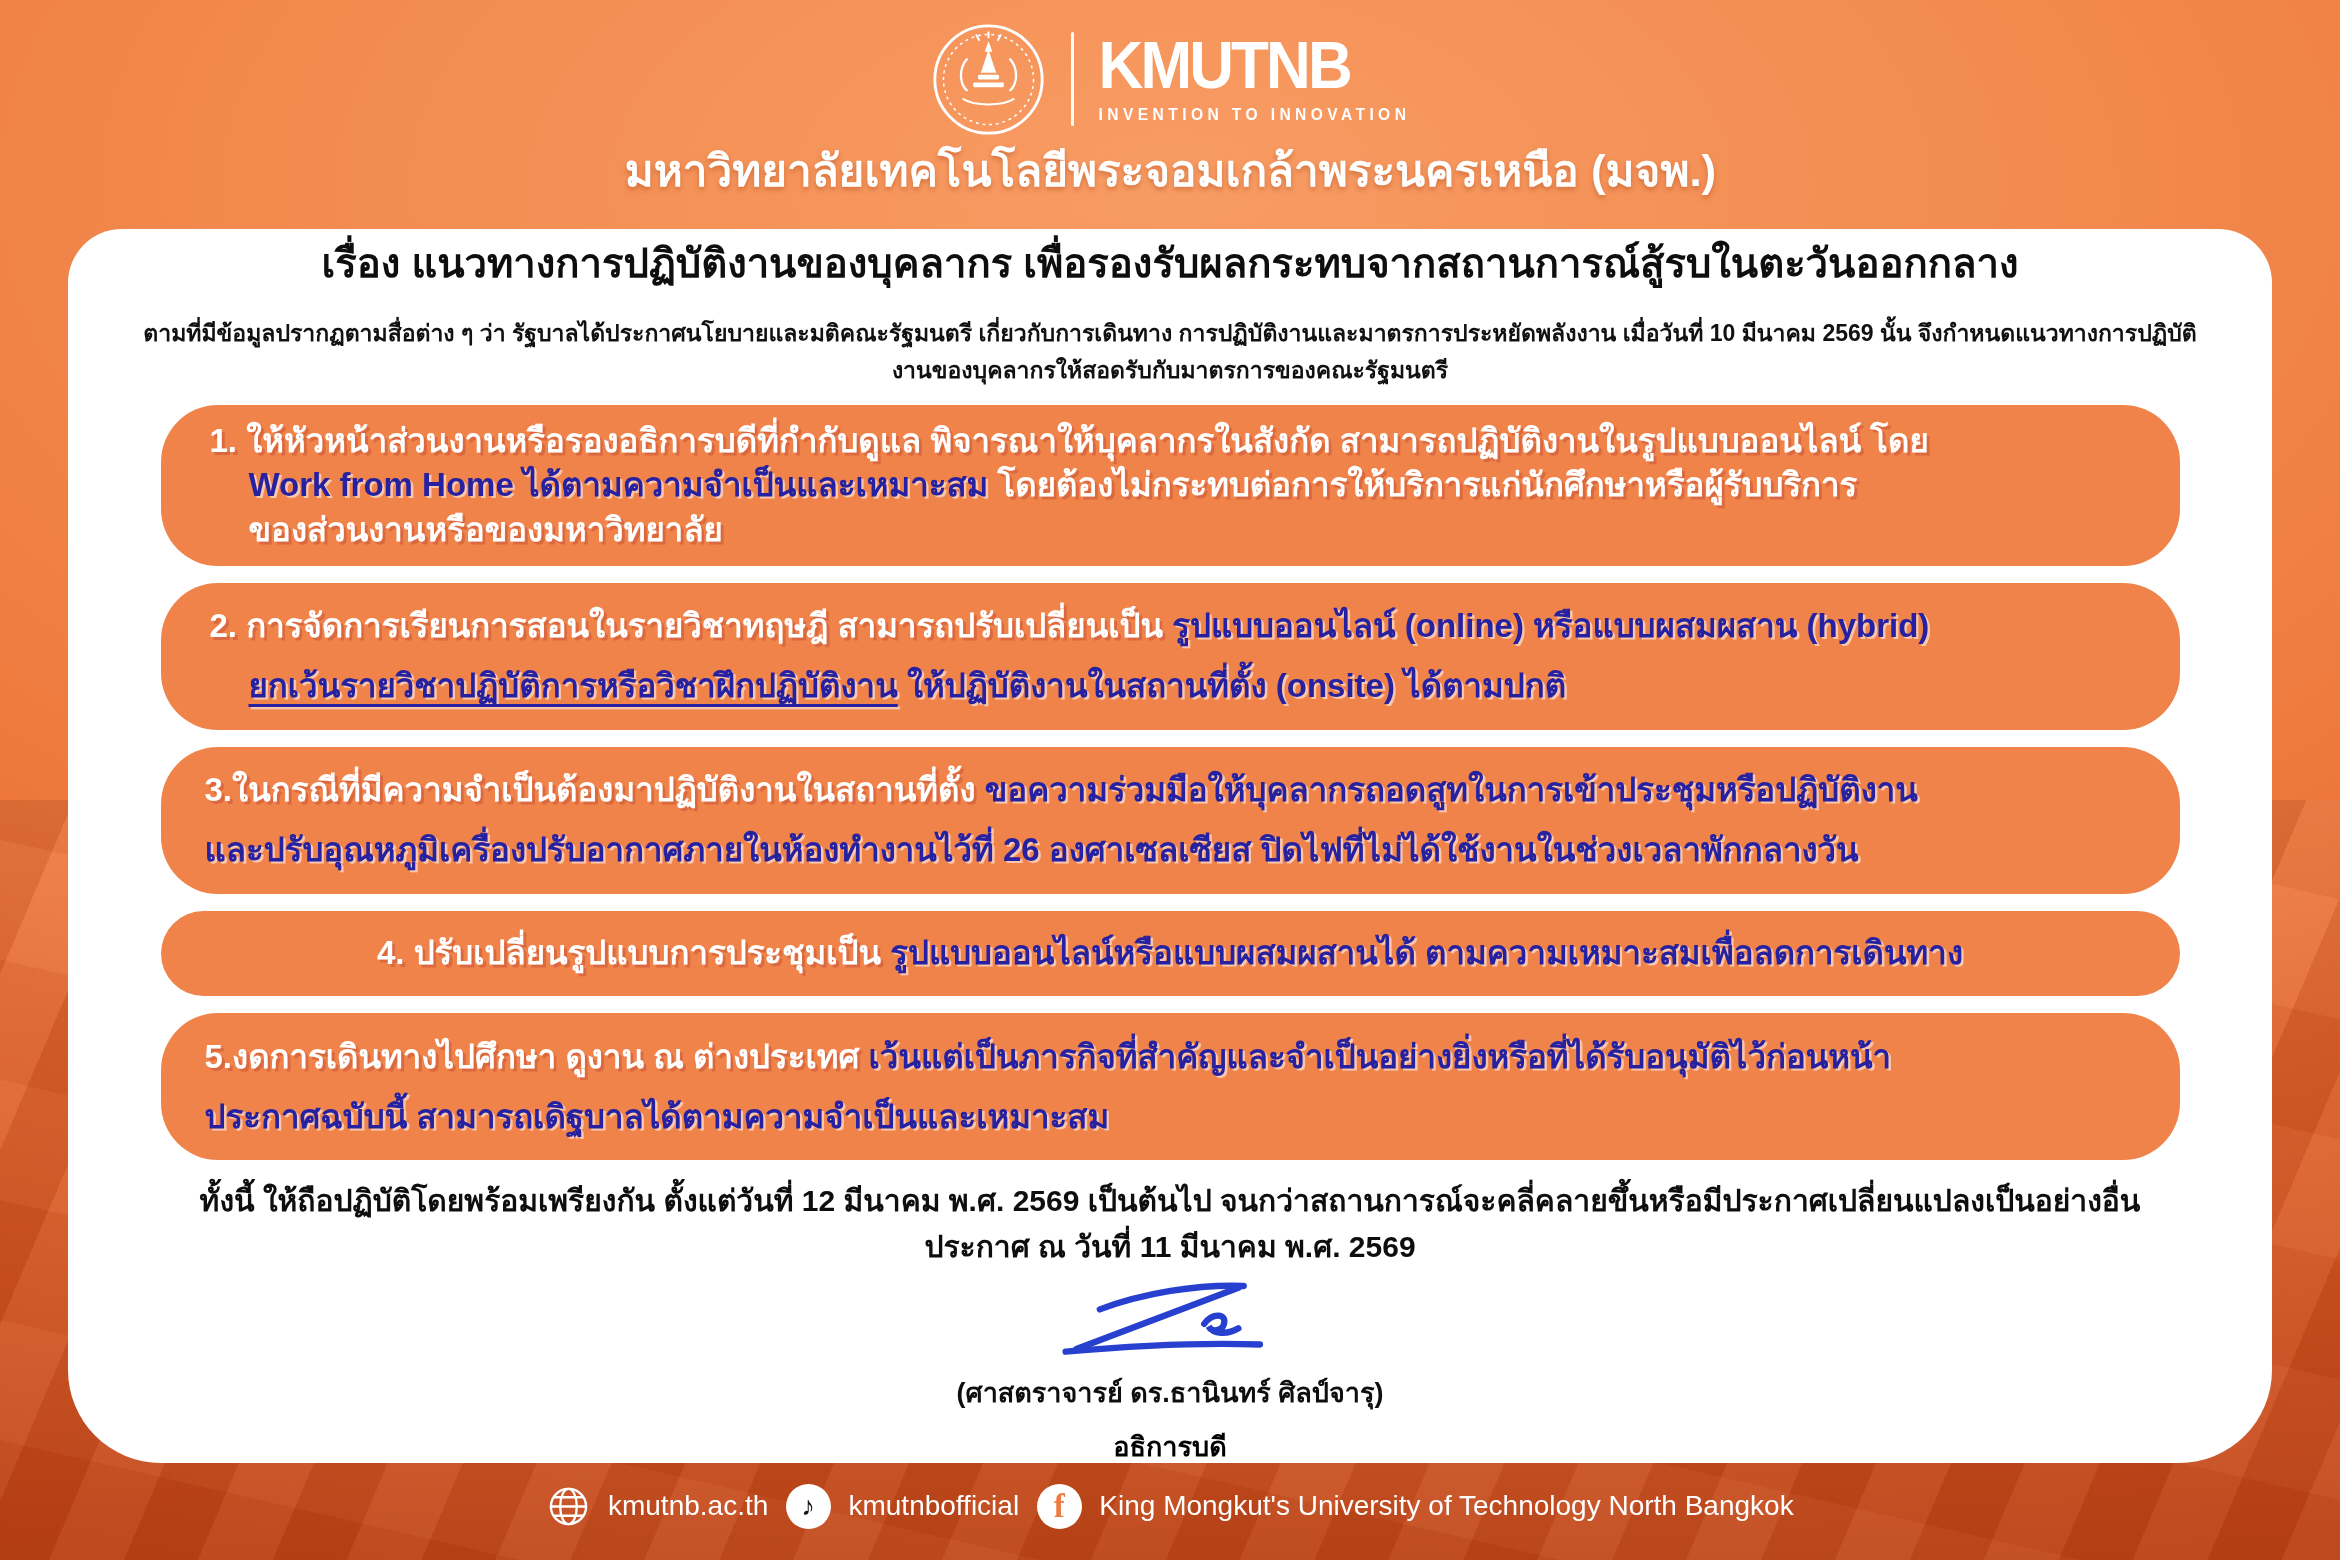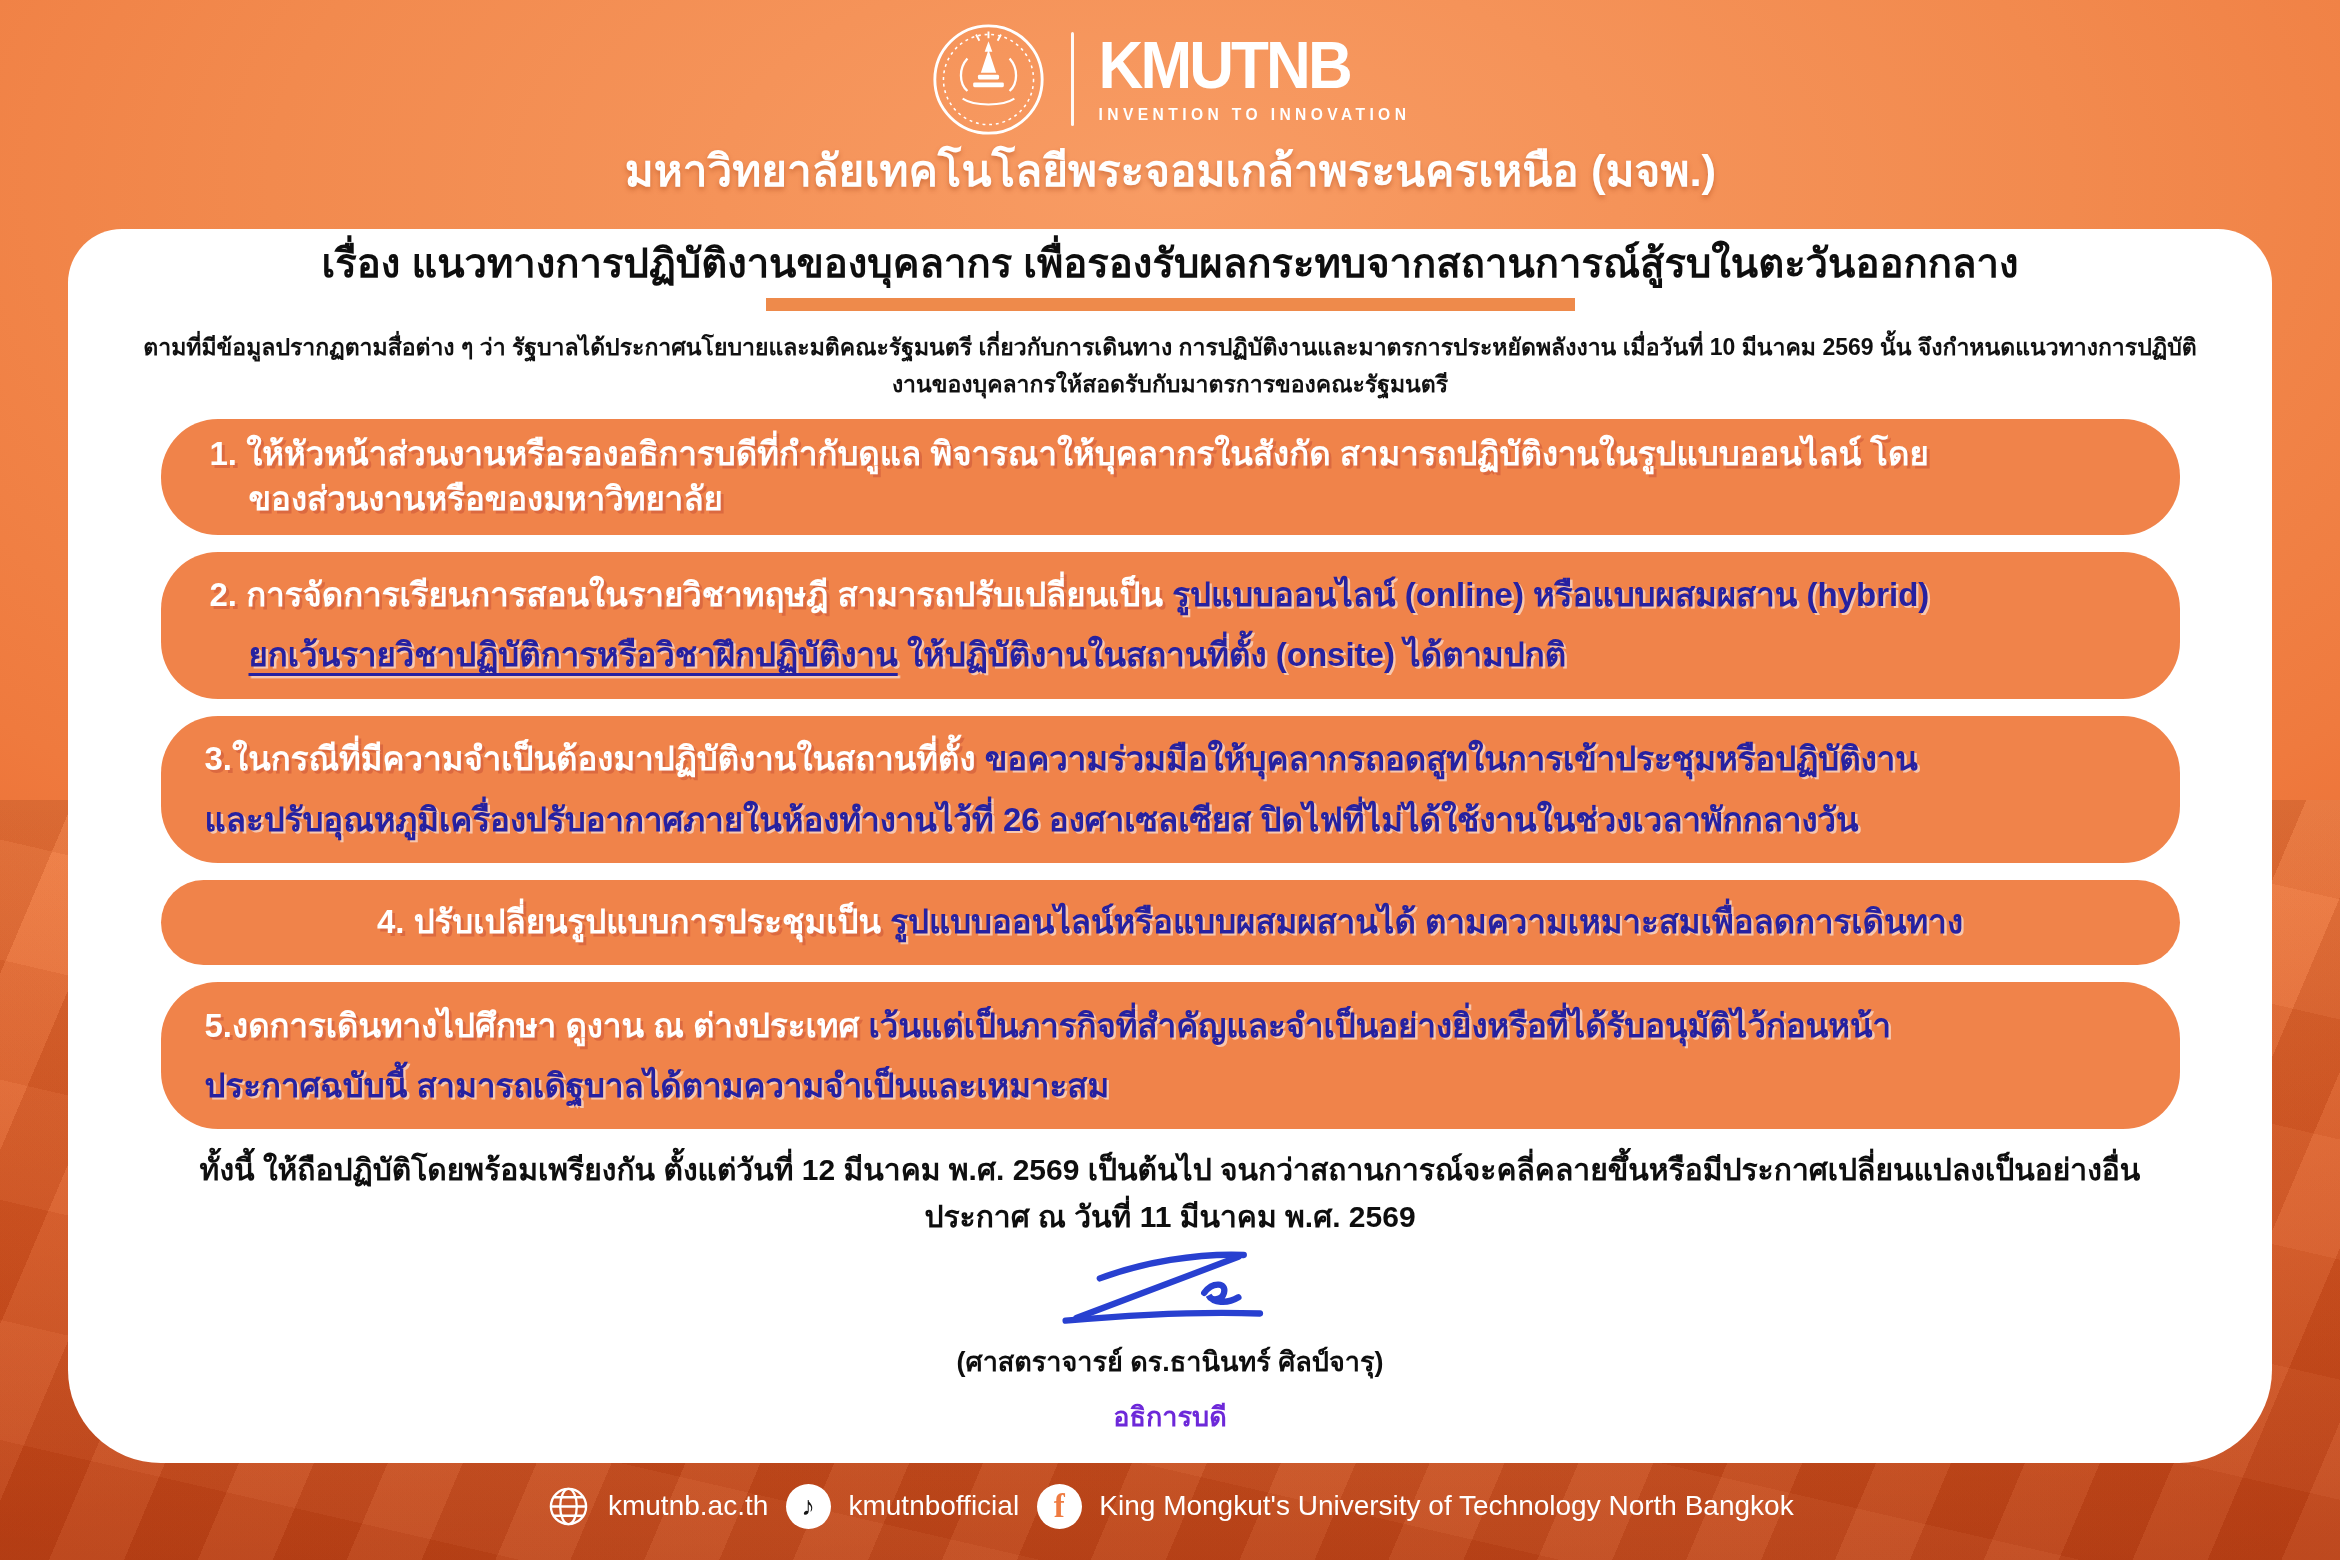"Work from Home" span.line { html: none -> <span> <span>Work from Home ได้ตามความจำเป็นและเหมาะสม </span> <span>โดยต้องไม่กระทบต่อการให้บริการแก่นักศึกษาหรือผู้รับบริการ</span> </span> }
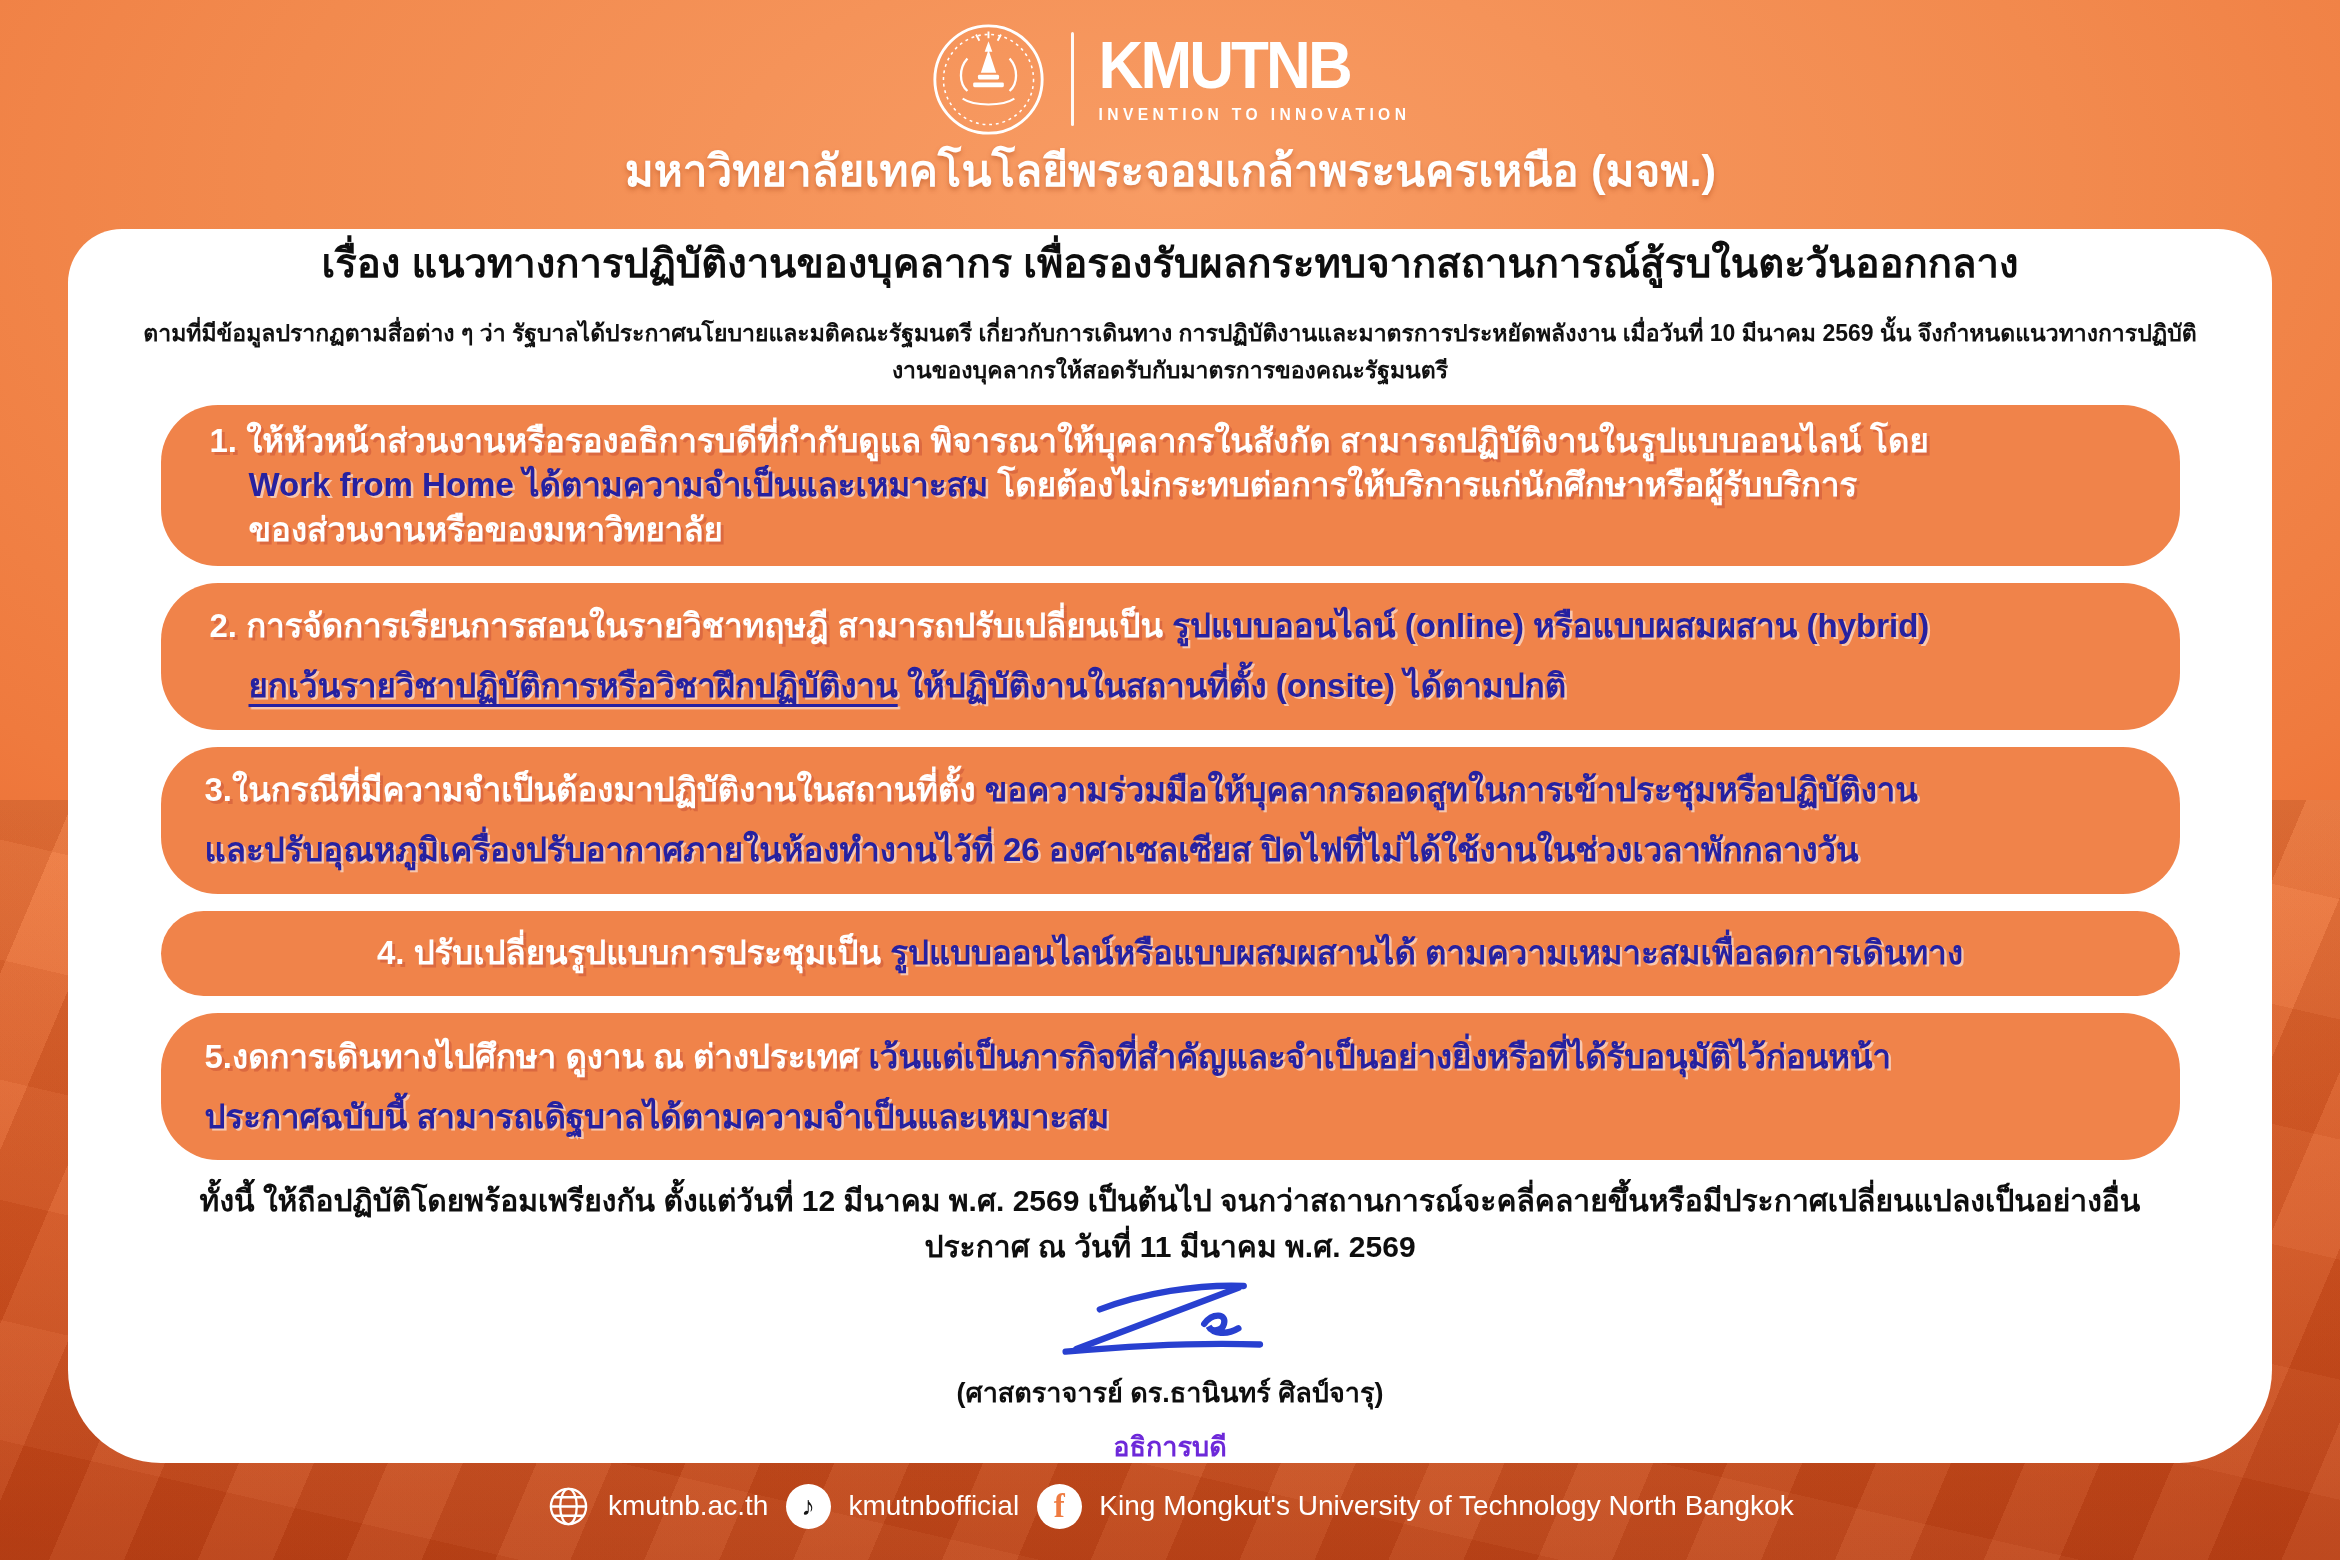"อธิการบดี" .signer-title { color: #6d28d9 -> #000000 }
